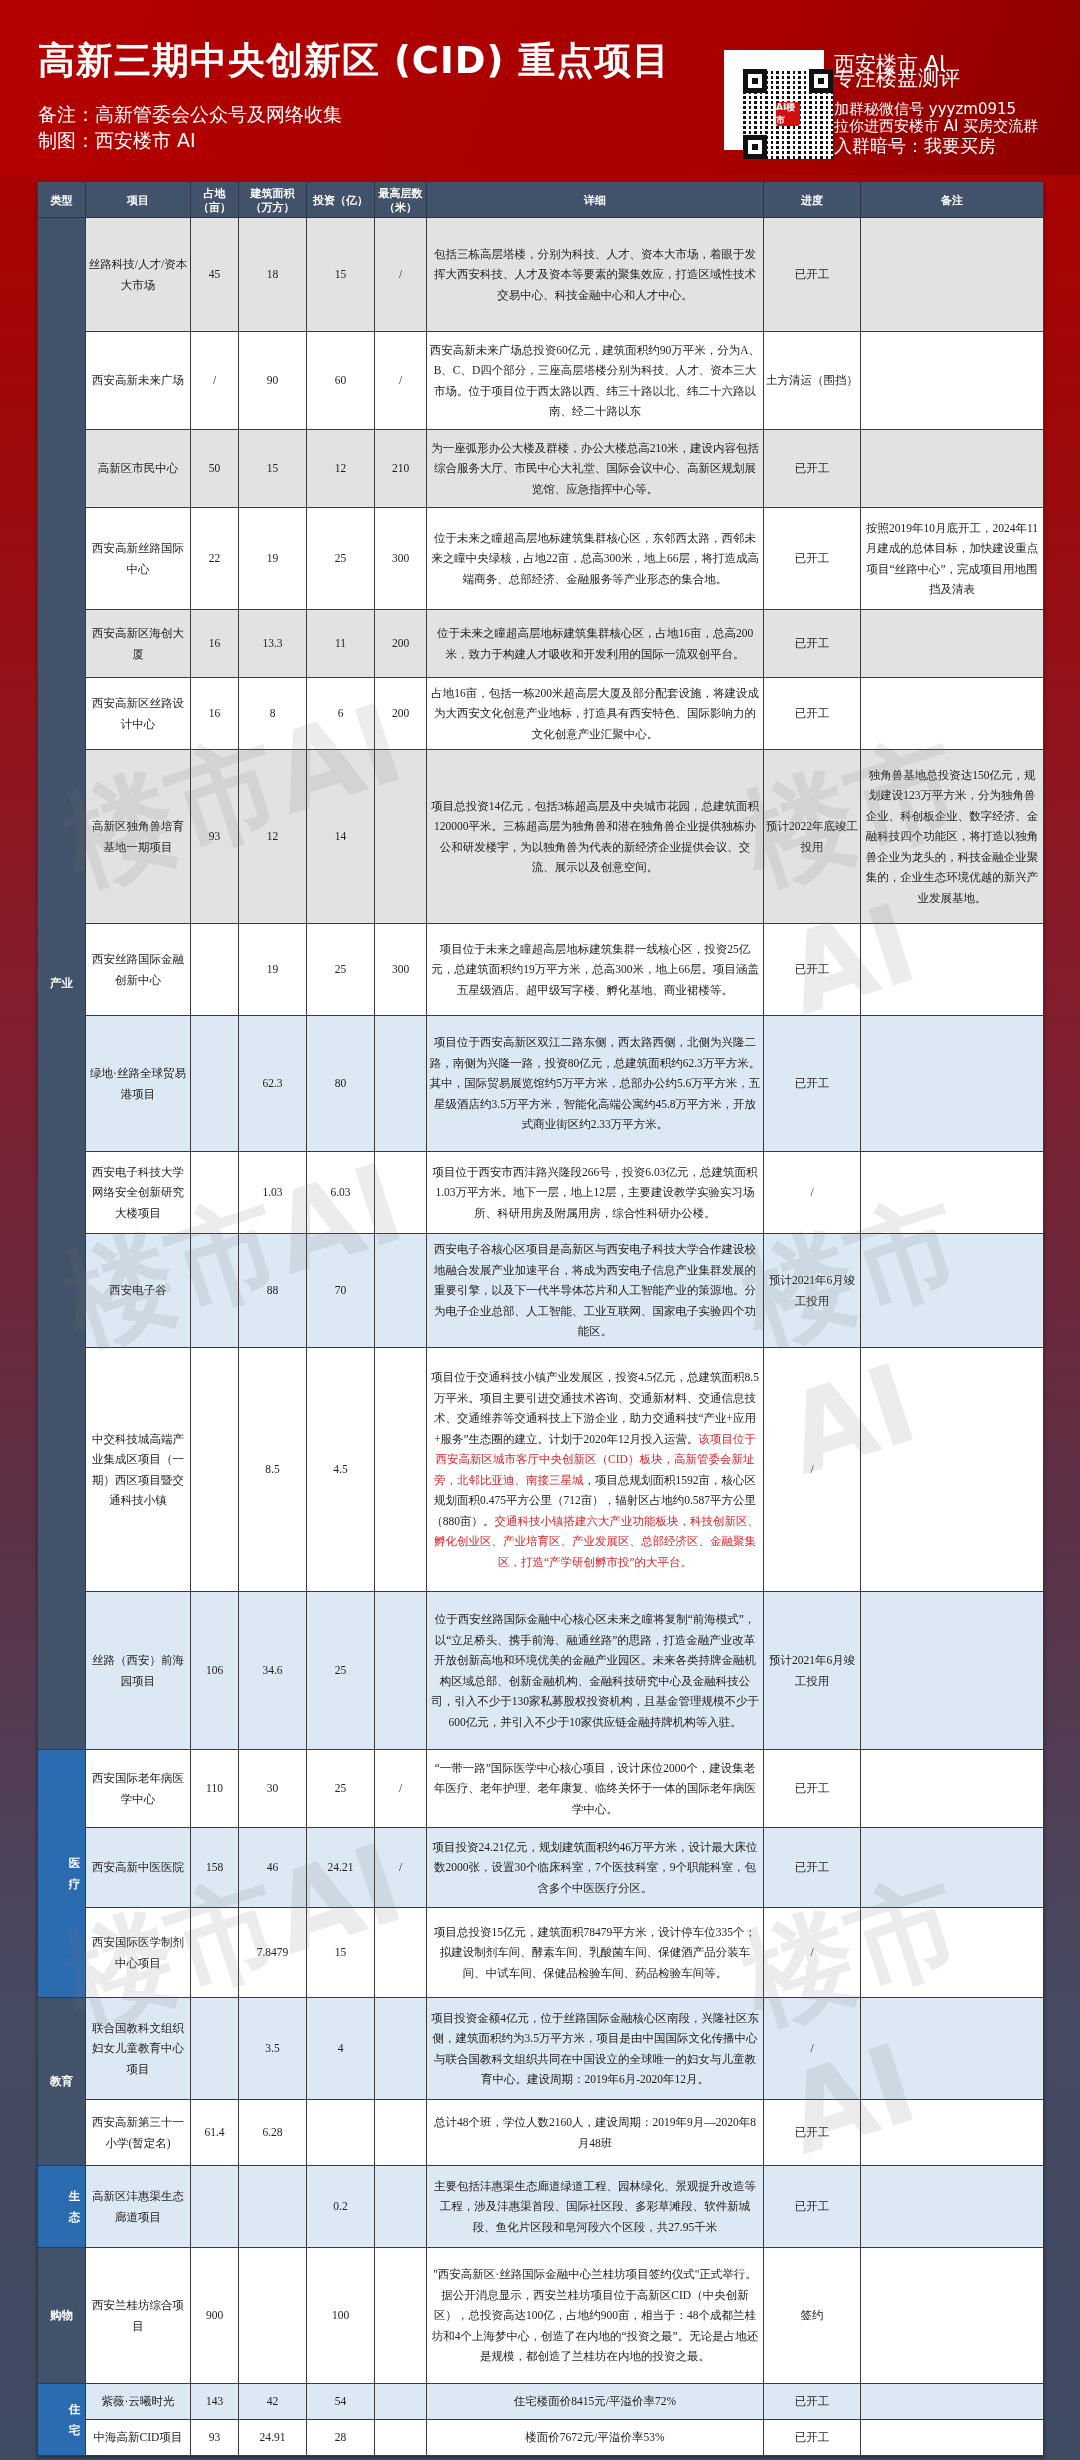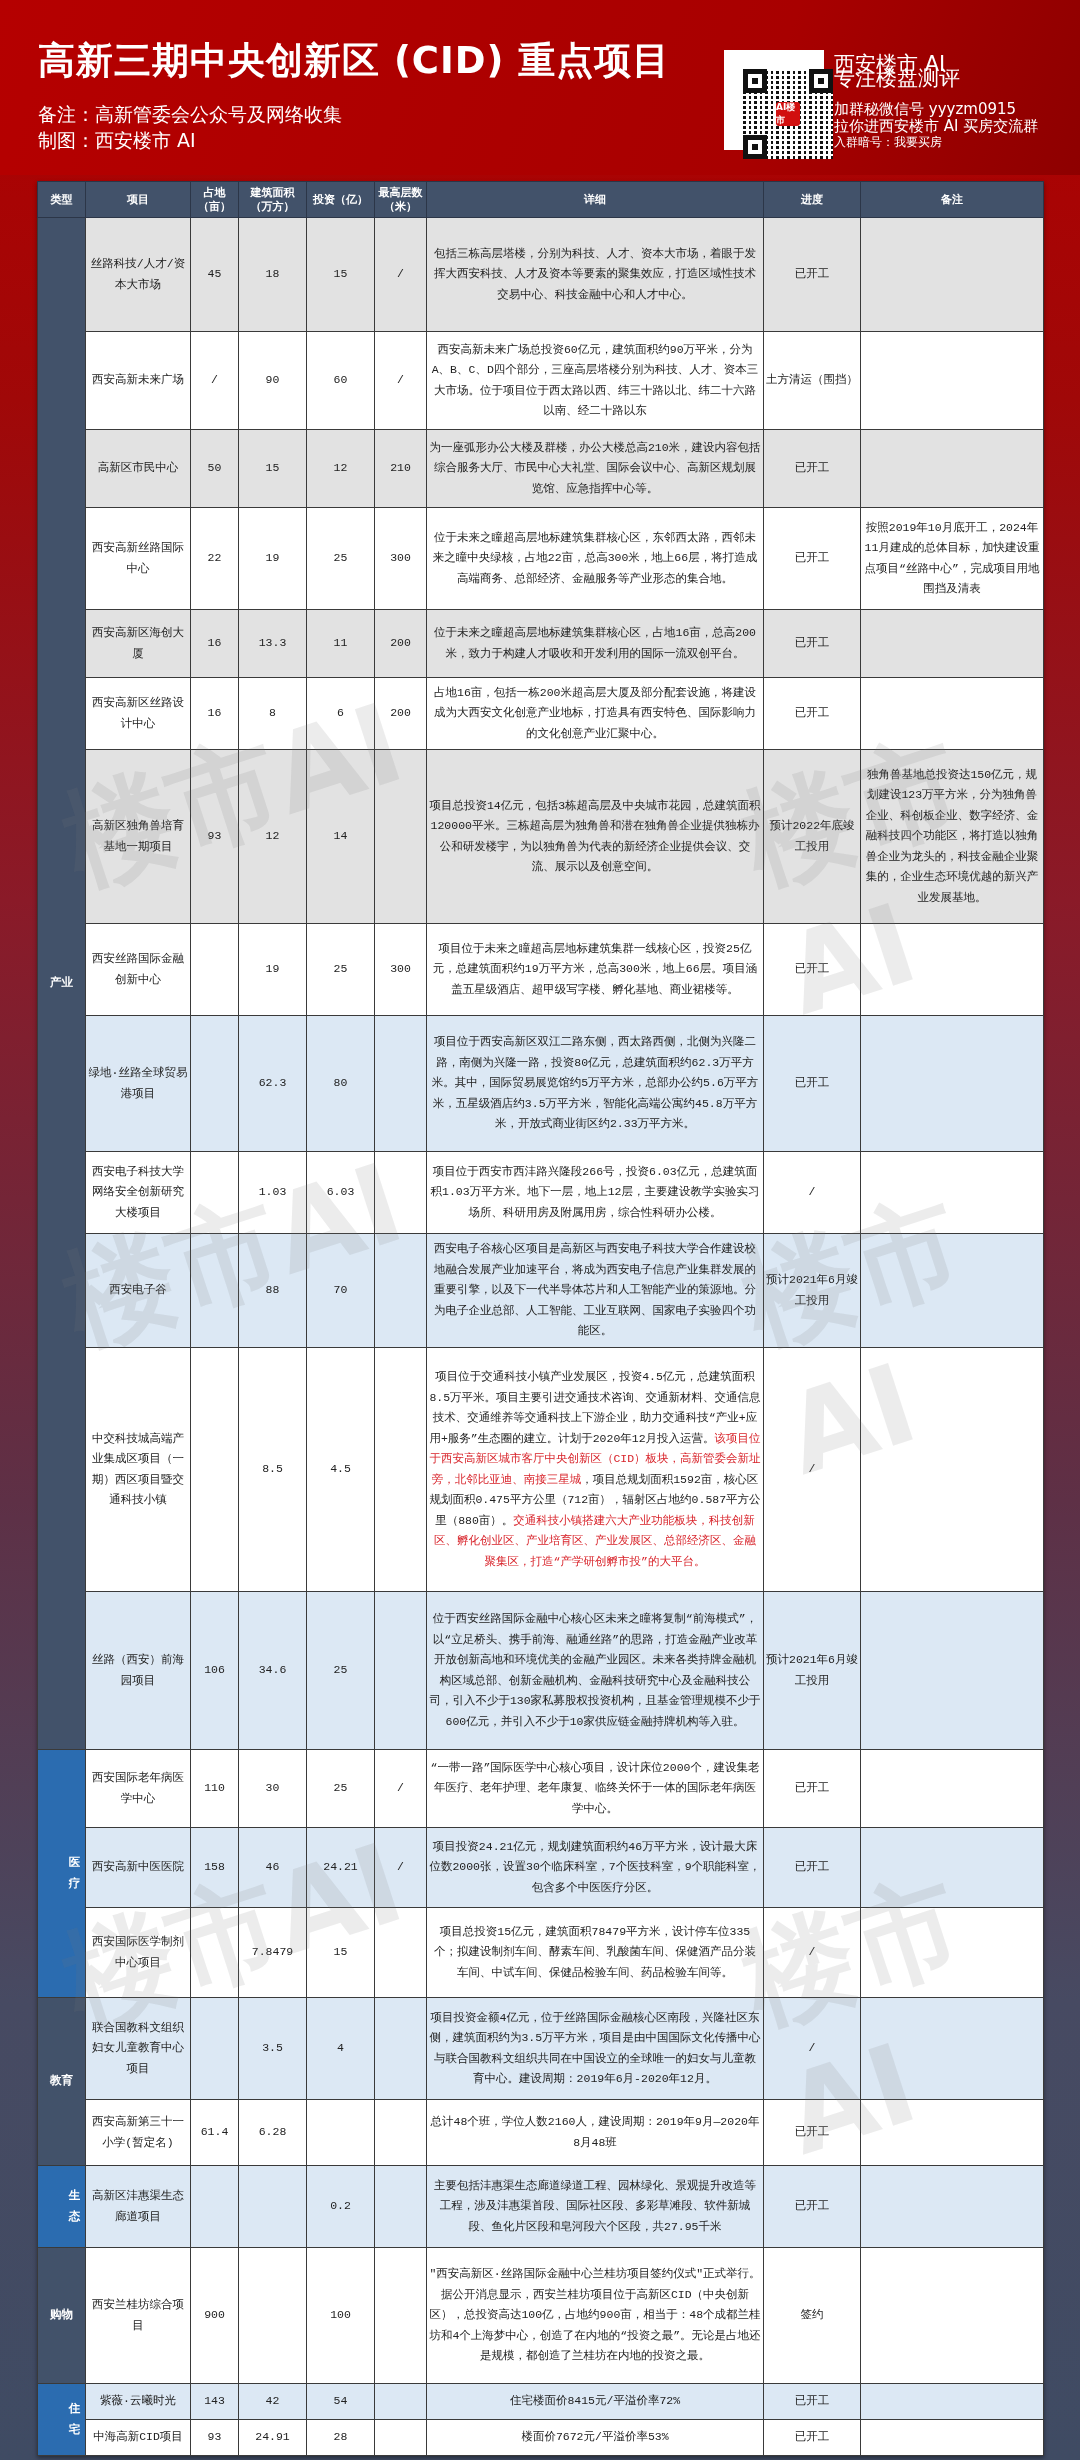"入群暗号：我要买房" .brand.b5 { font-size: 12px -> 18px }
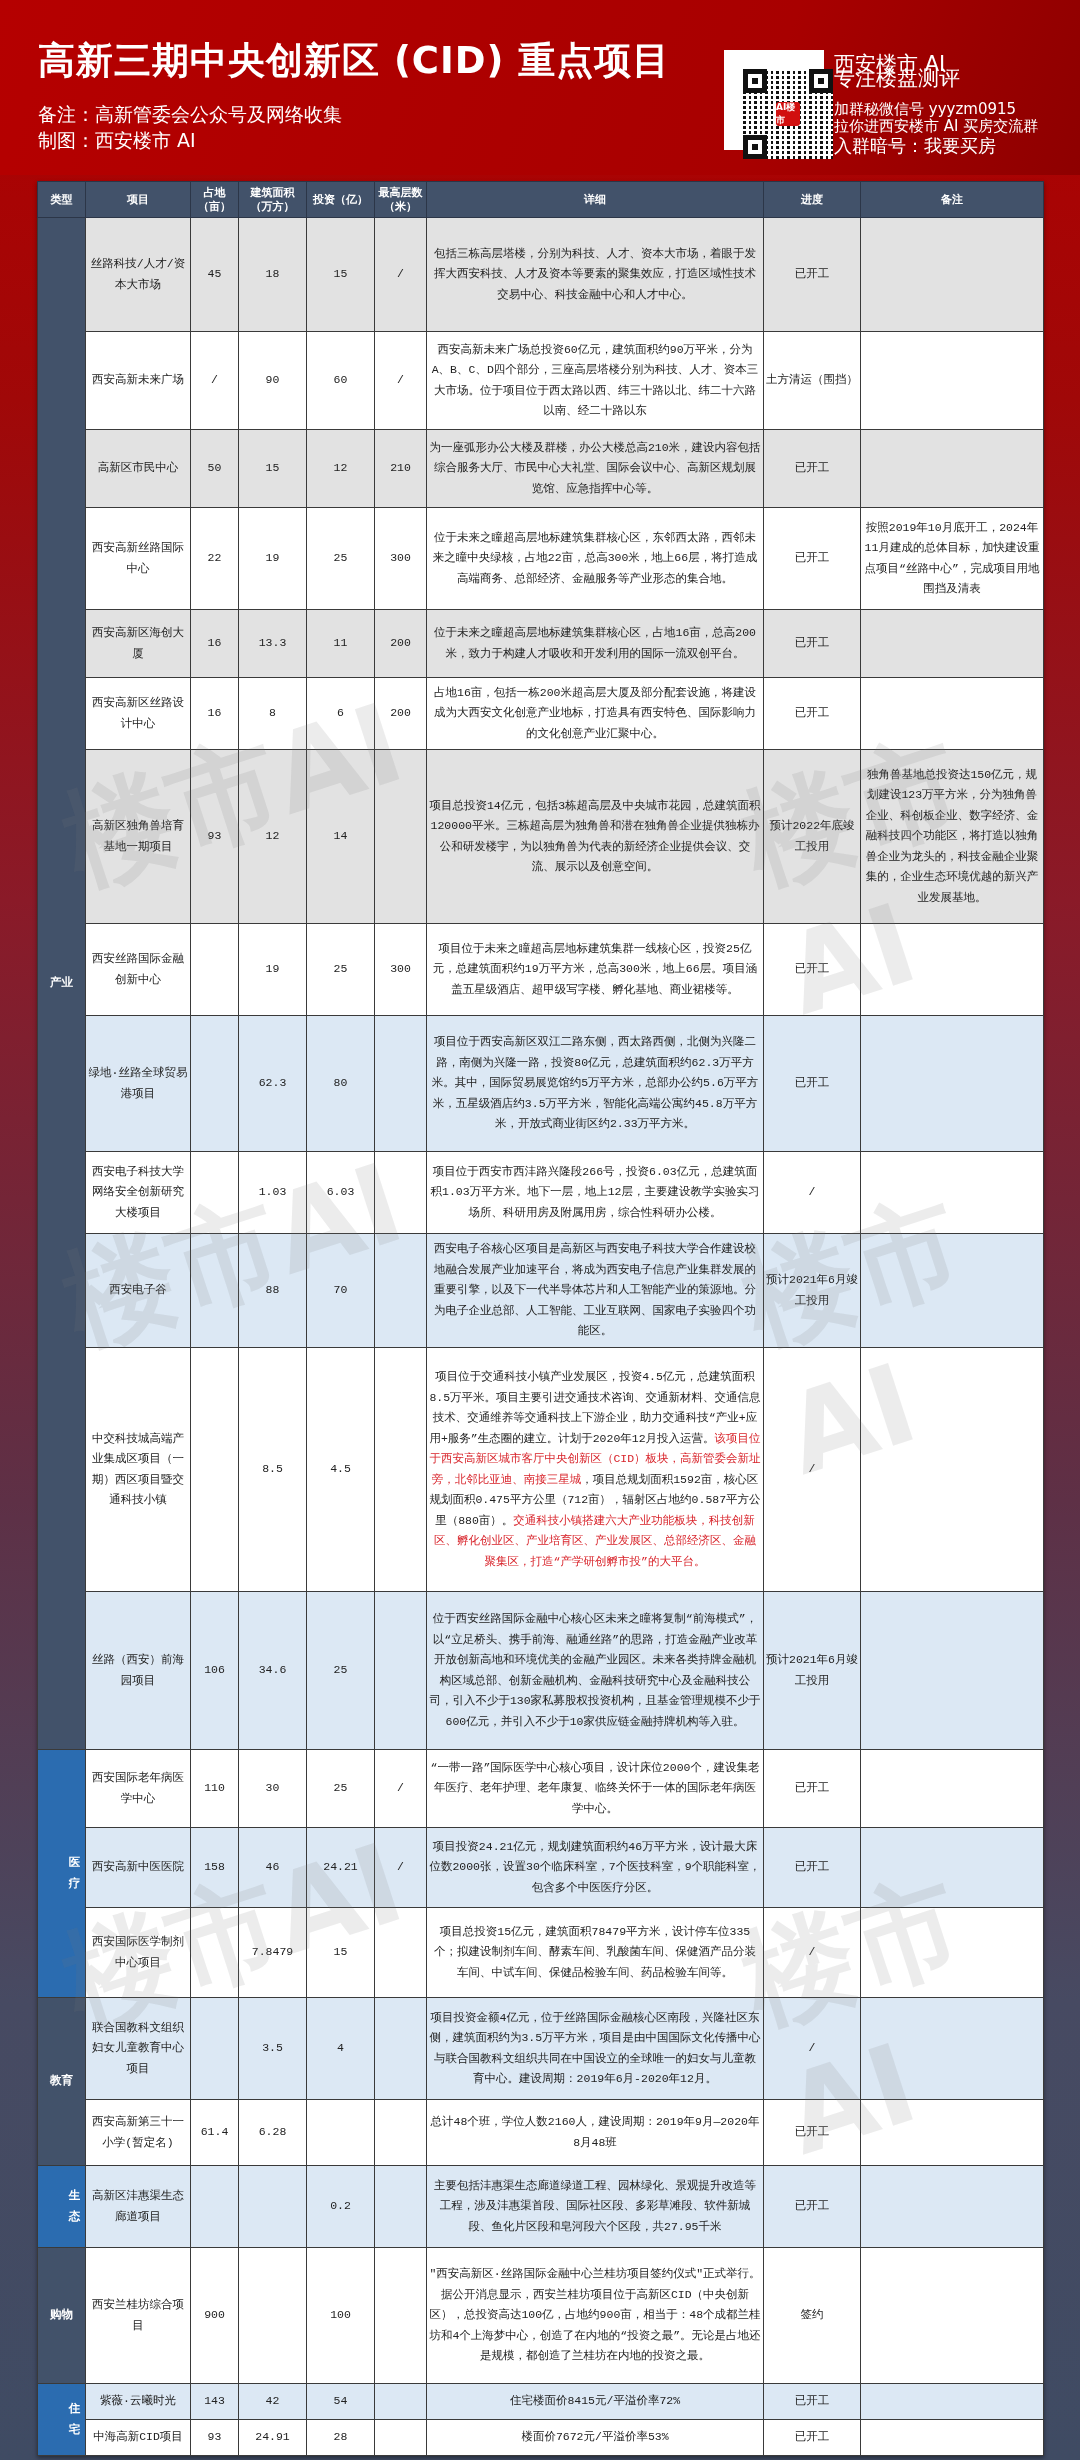"类型" table.main { font-family: Liberation Mono, monospace -> Liberation Serif, serif }
